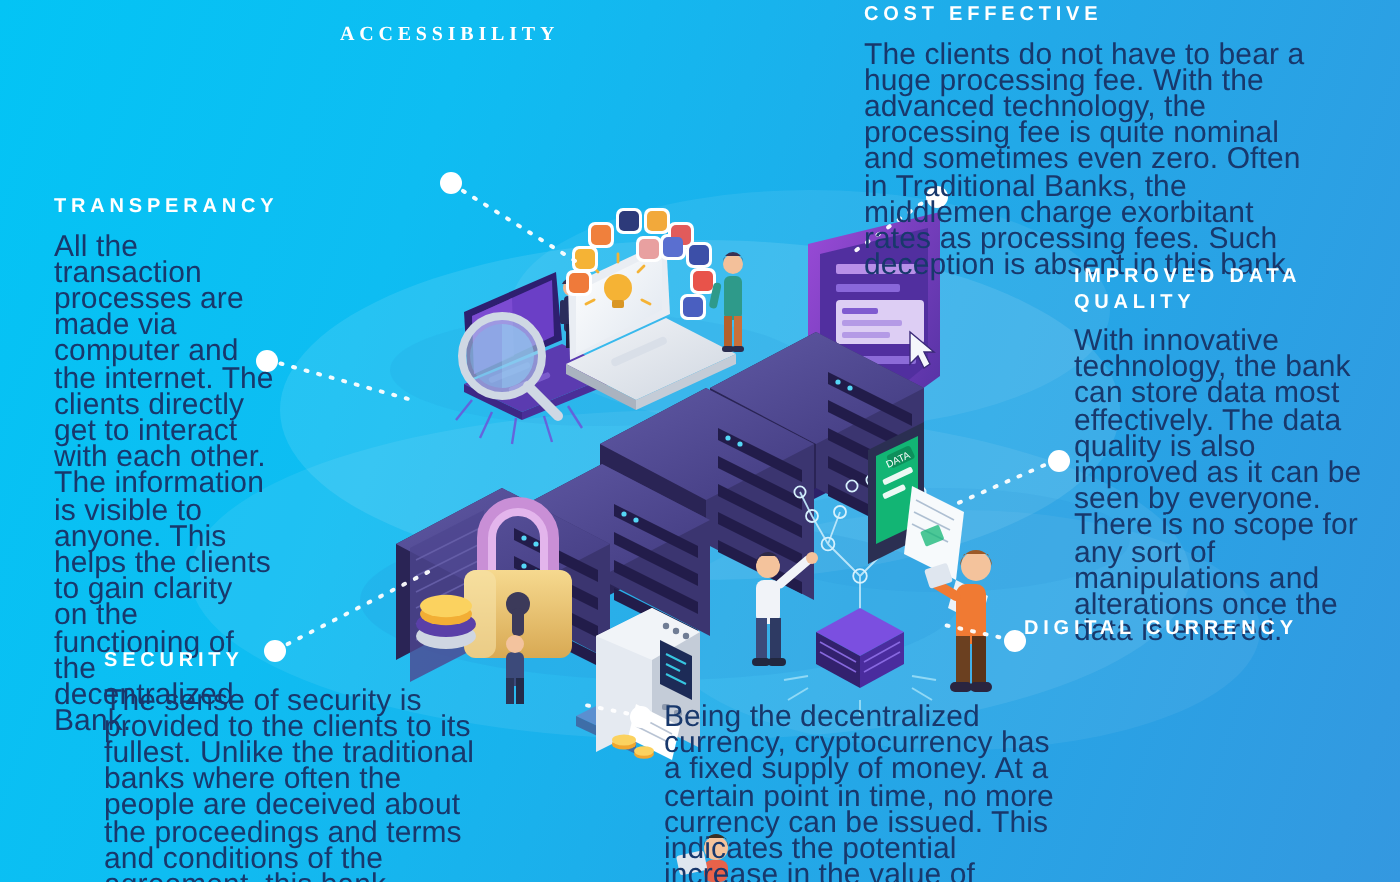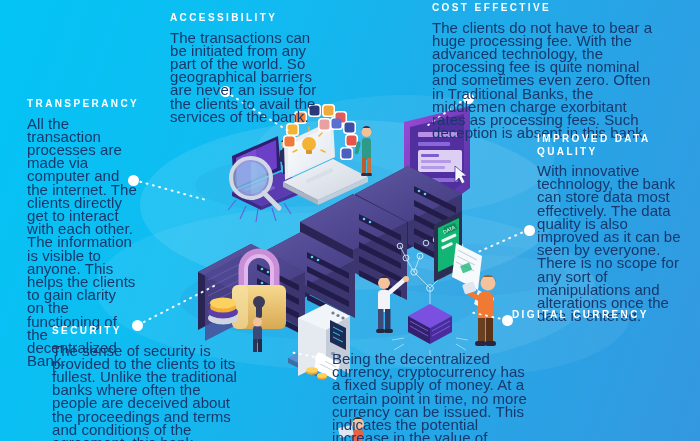"ACCESSIBILITY" #c-accessibility { font-family: none -> Liberation Serif, serif }
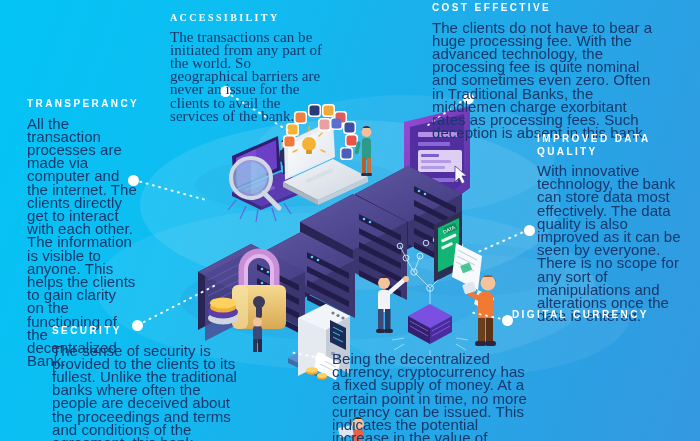"The transactions can be initiated" p { html: <p>The transactions can be initiated from any part of the world. So geographical barriers are never an issue for the clients to avail the services of the bank.</p> -> none }
